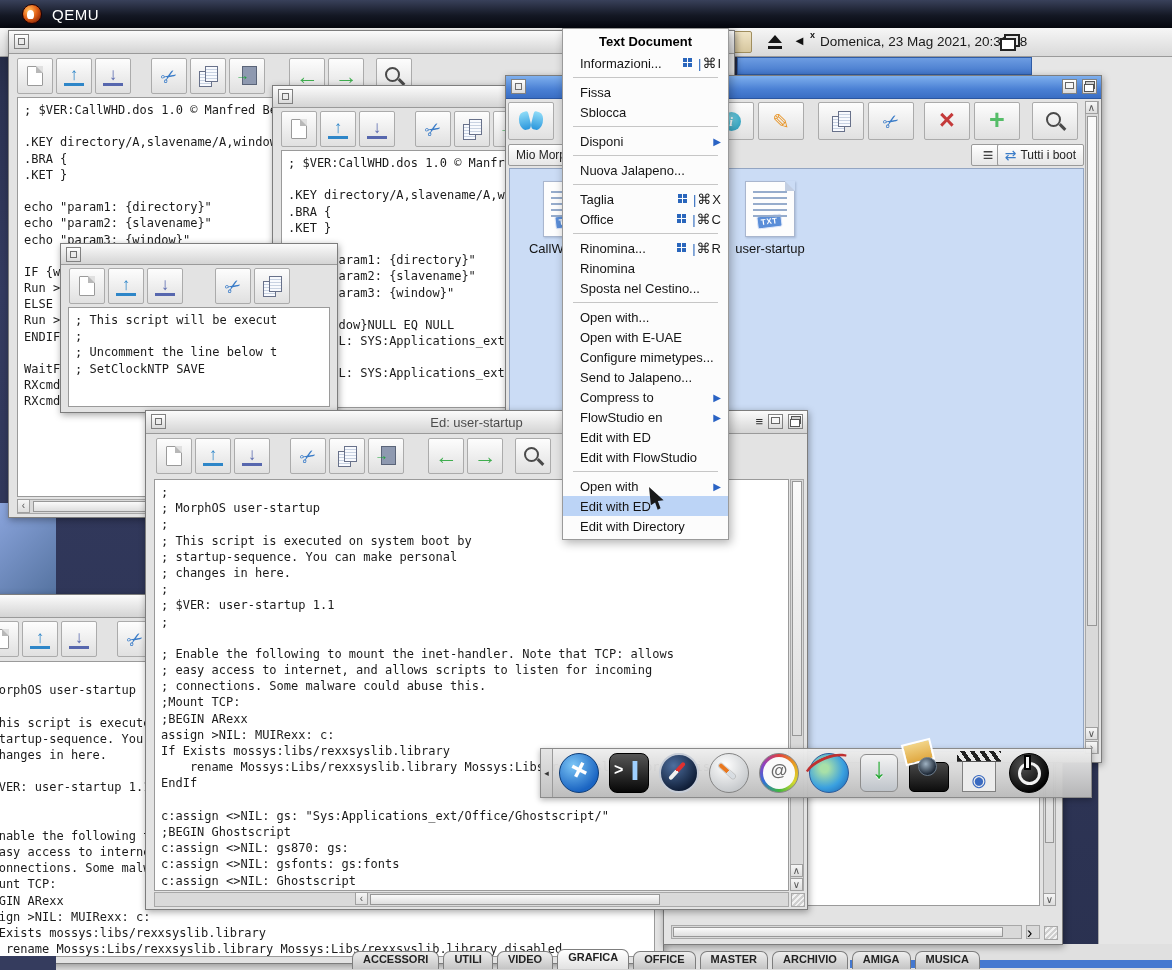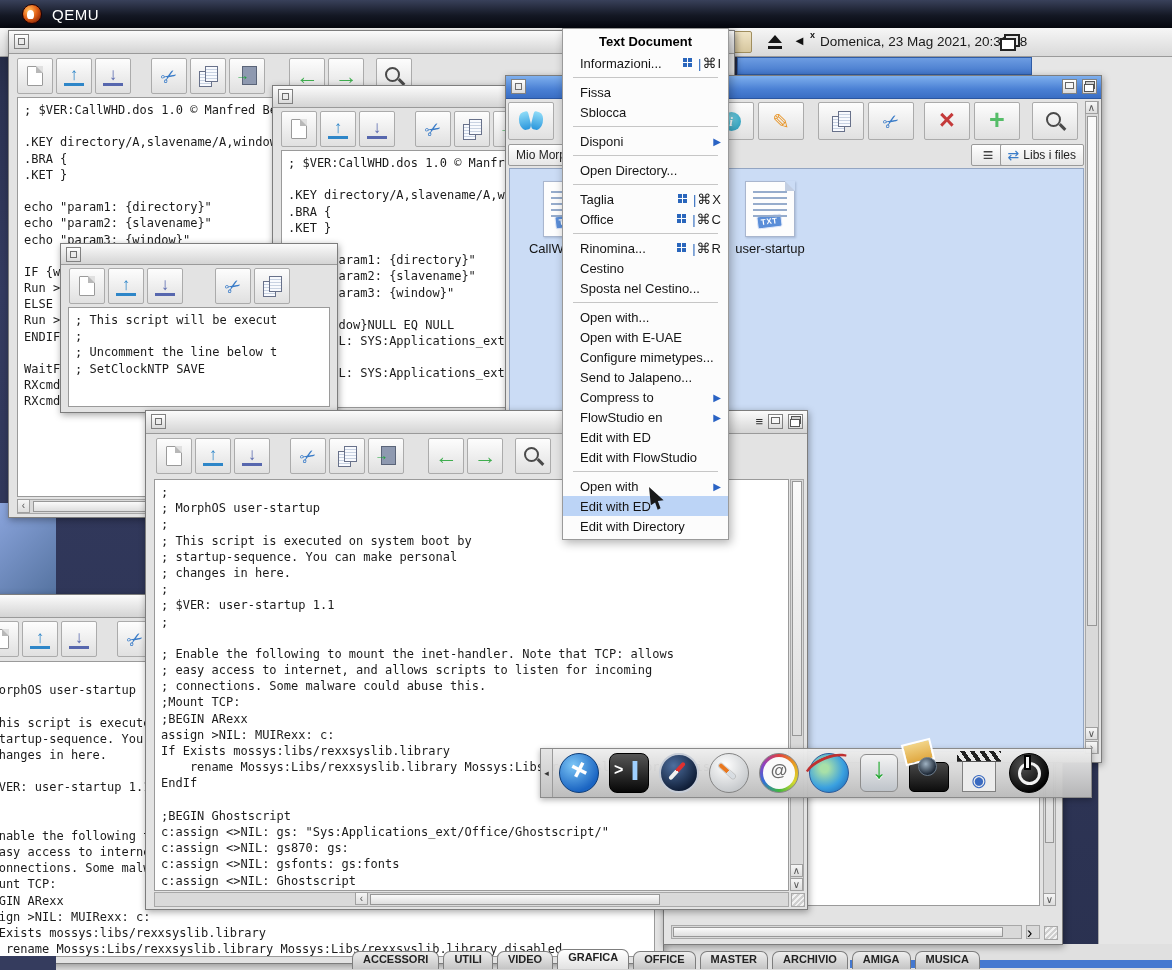"Libs i files" span { text: Libs i files -> Tutti i boot }
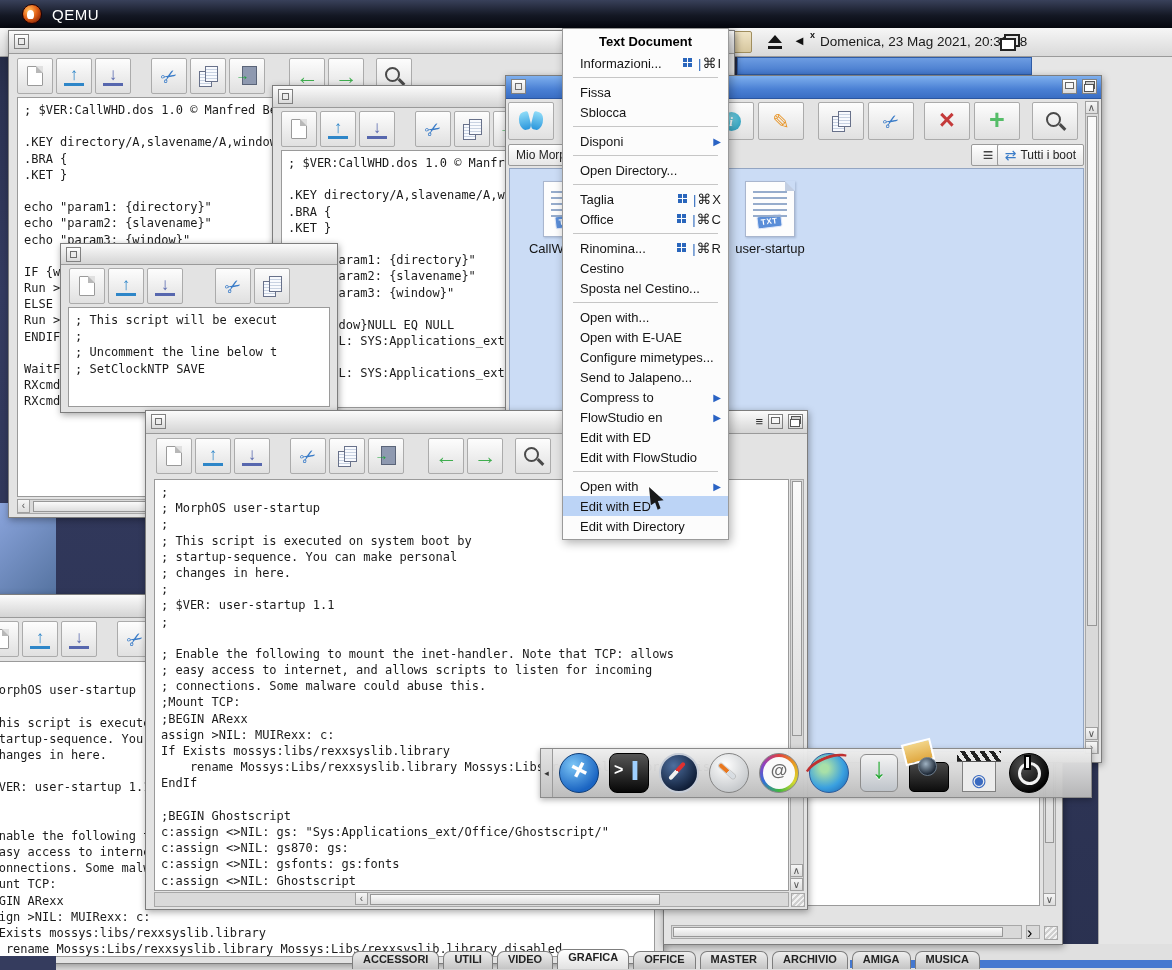"Open Directory..." span.mlabel { text: Open Directory -> Nuova Jalapeno }
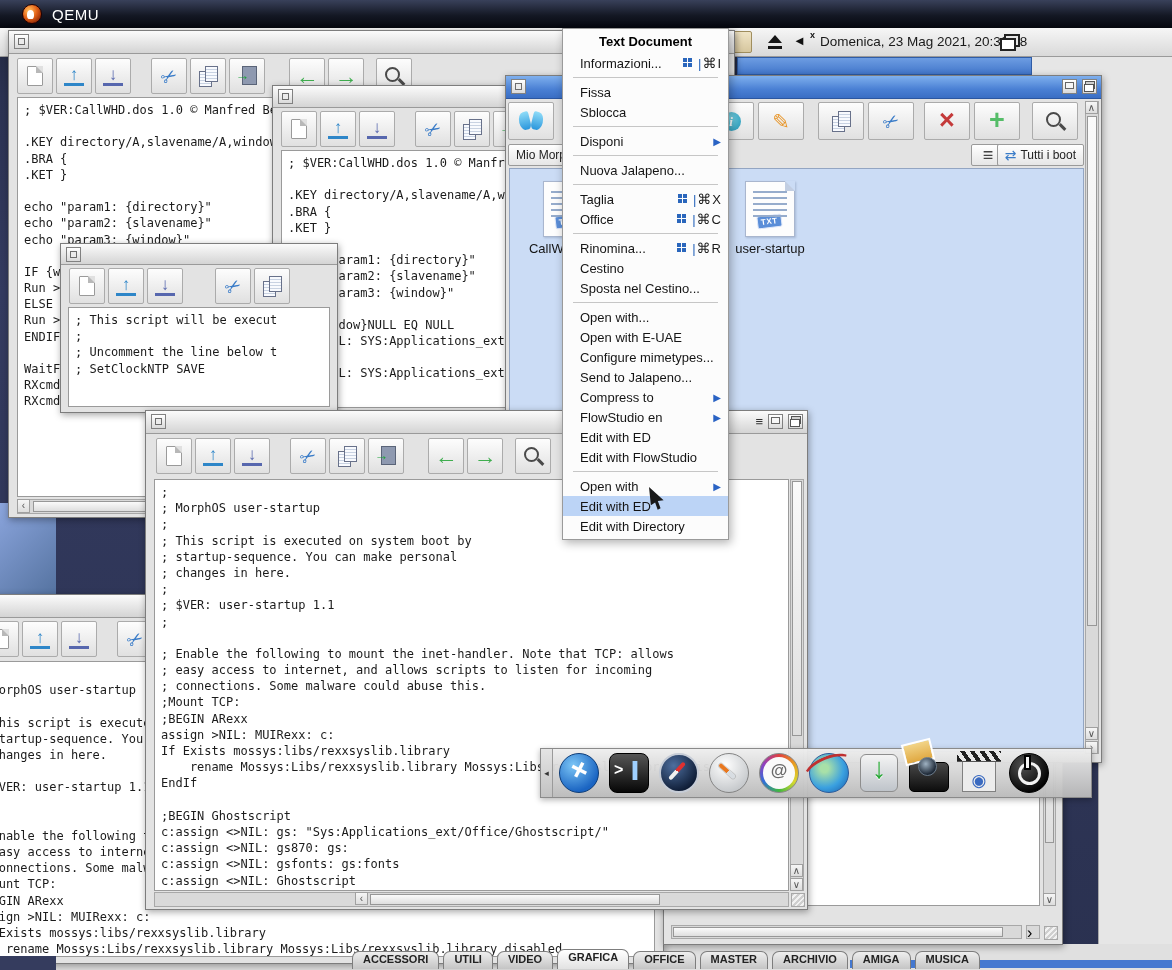"Cestino" span.mlabel { text: Cestino -> Rinomina }
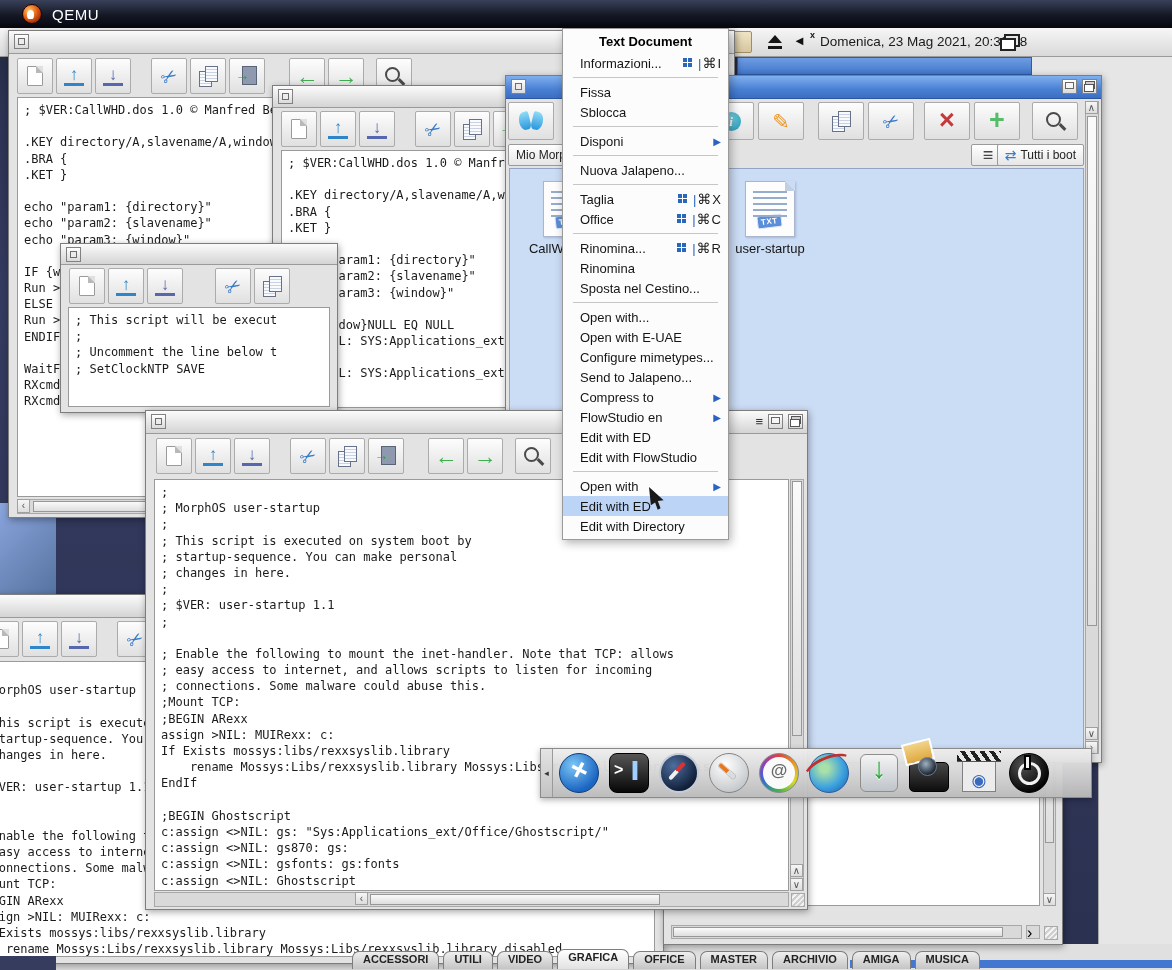"Ed: user-startup" span.title { html: none -> <span>Ed: user-startup</span> }
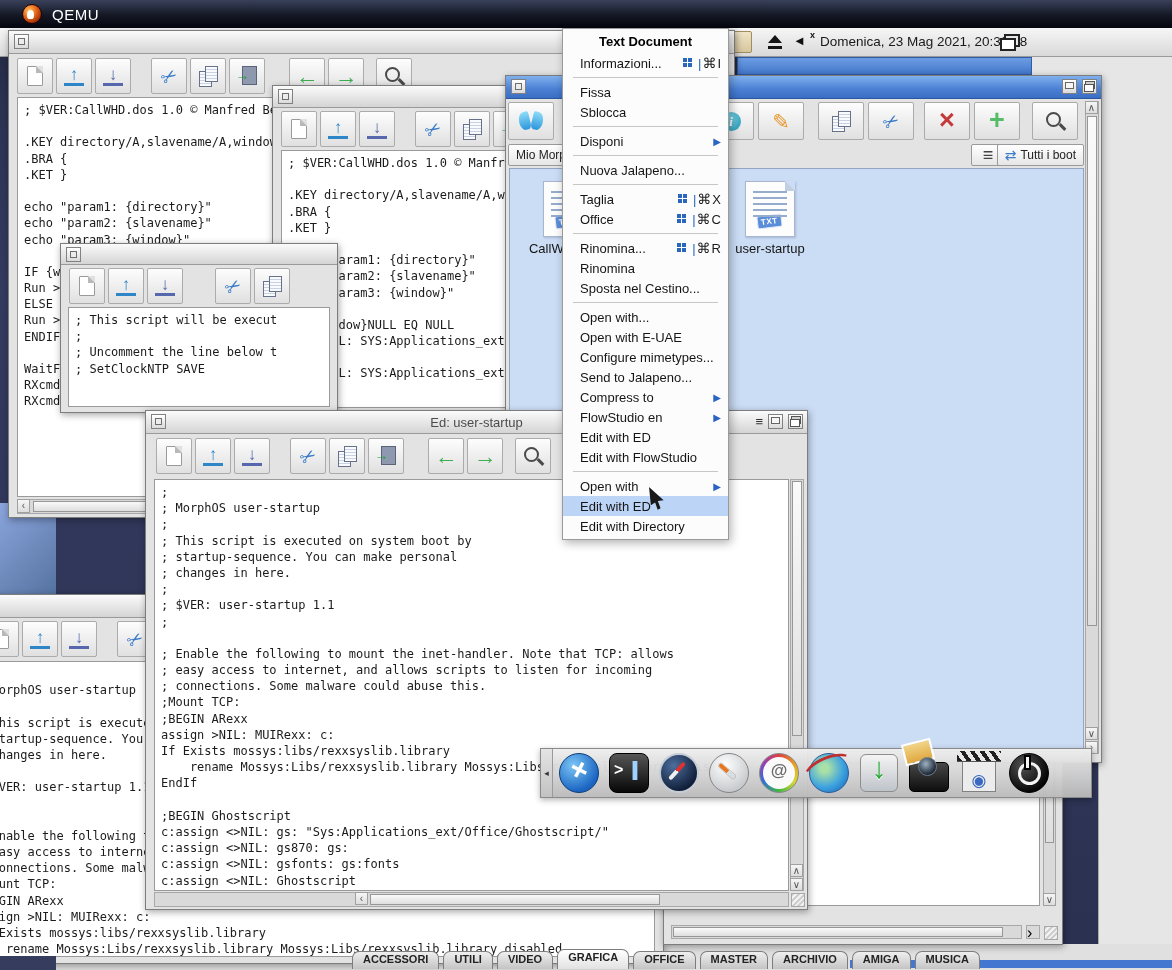";BEGIN Ghostscript" div.cl { order: before "c:assign <>NIL: gs:" -> after "c:assign <>NIL: gs:" }
